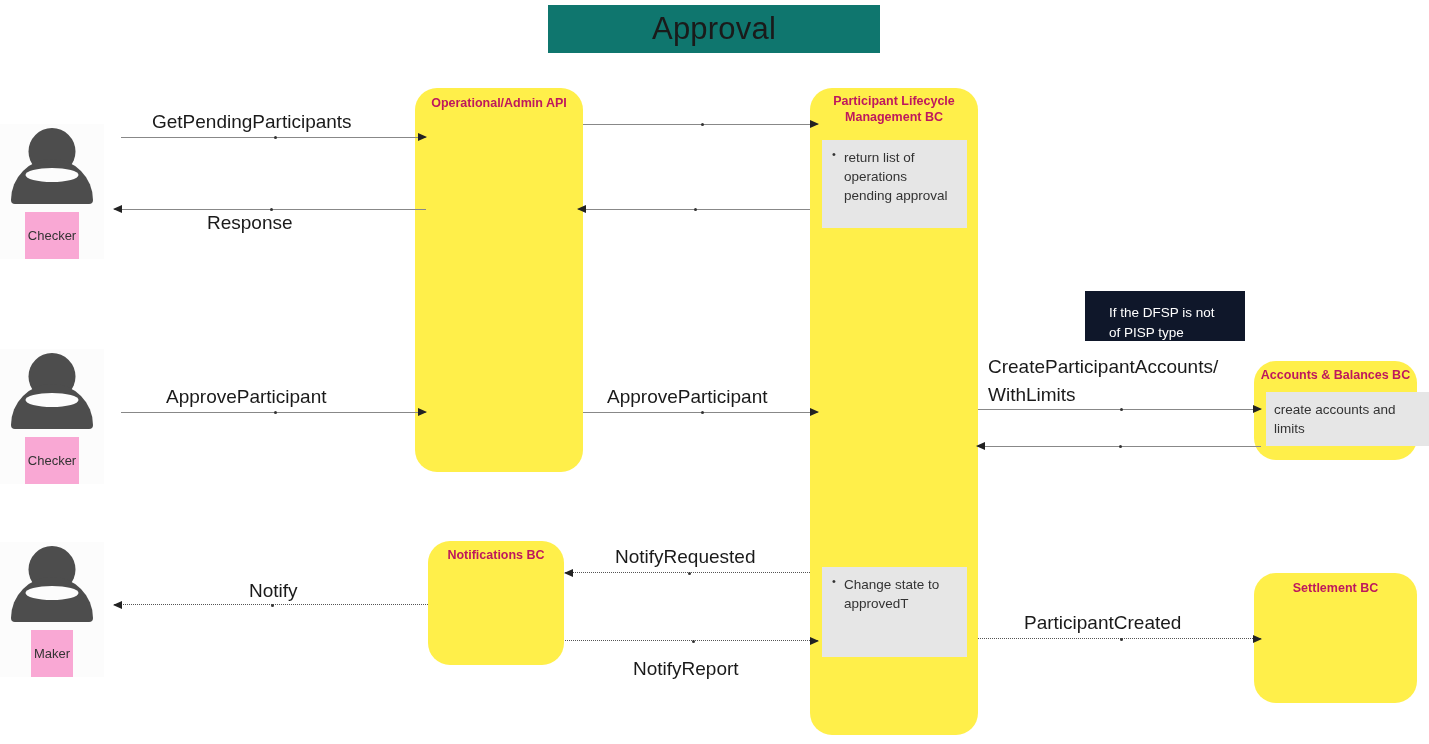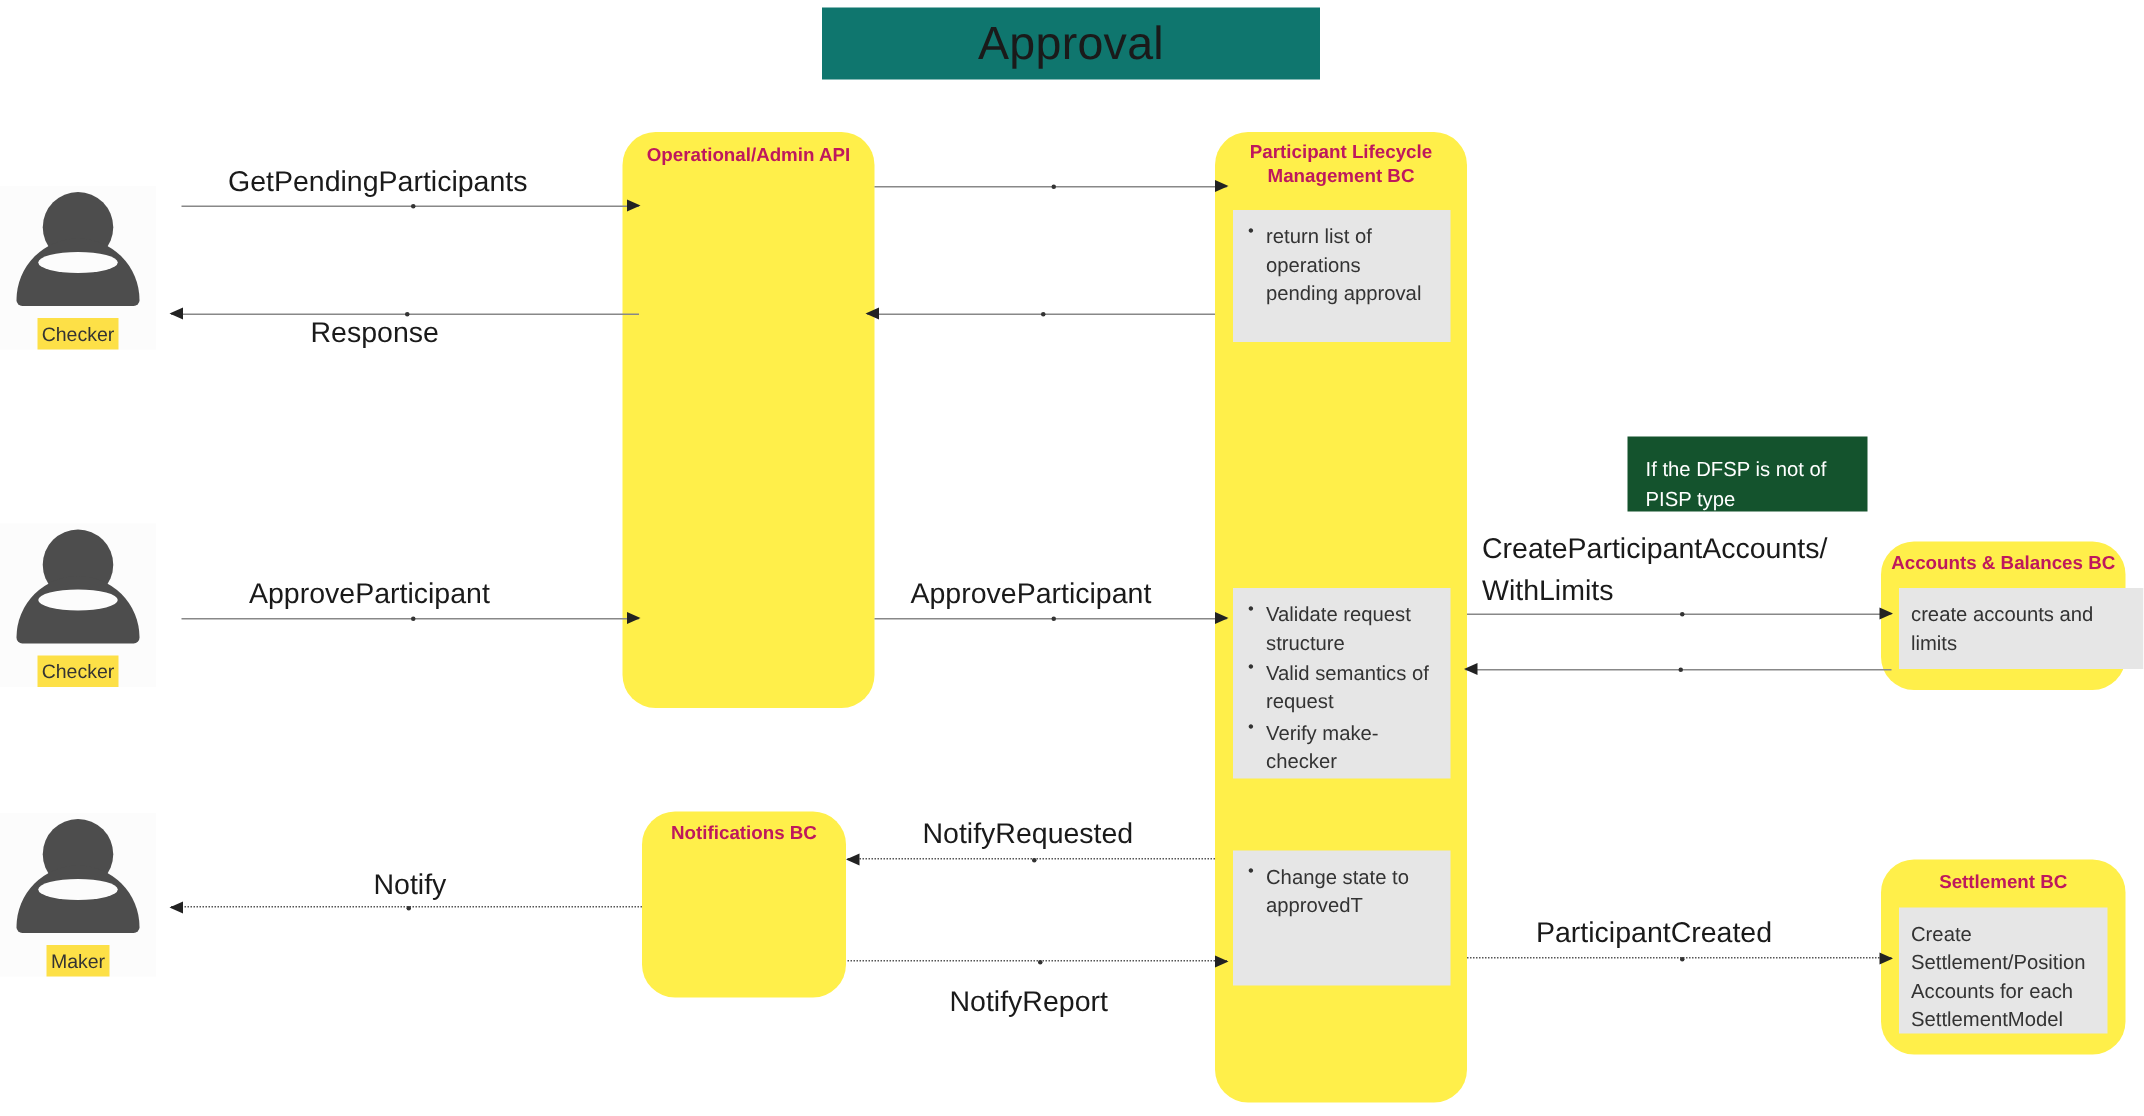"Checker" .actor-label { background: #fde047 -> #f9a8d4; padding: 3px 3px -> 16px 3px }
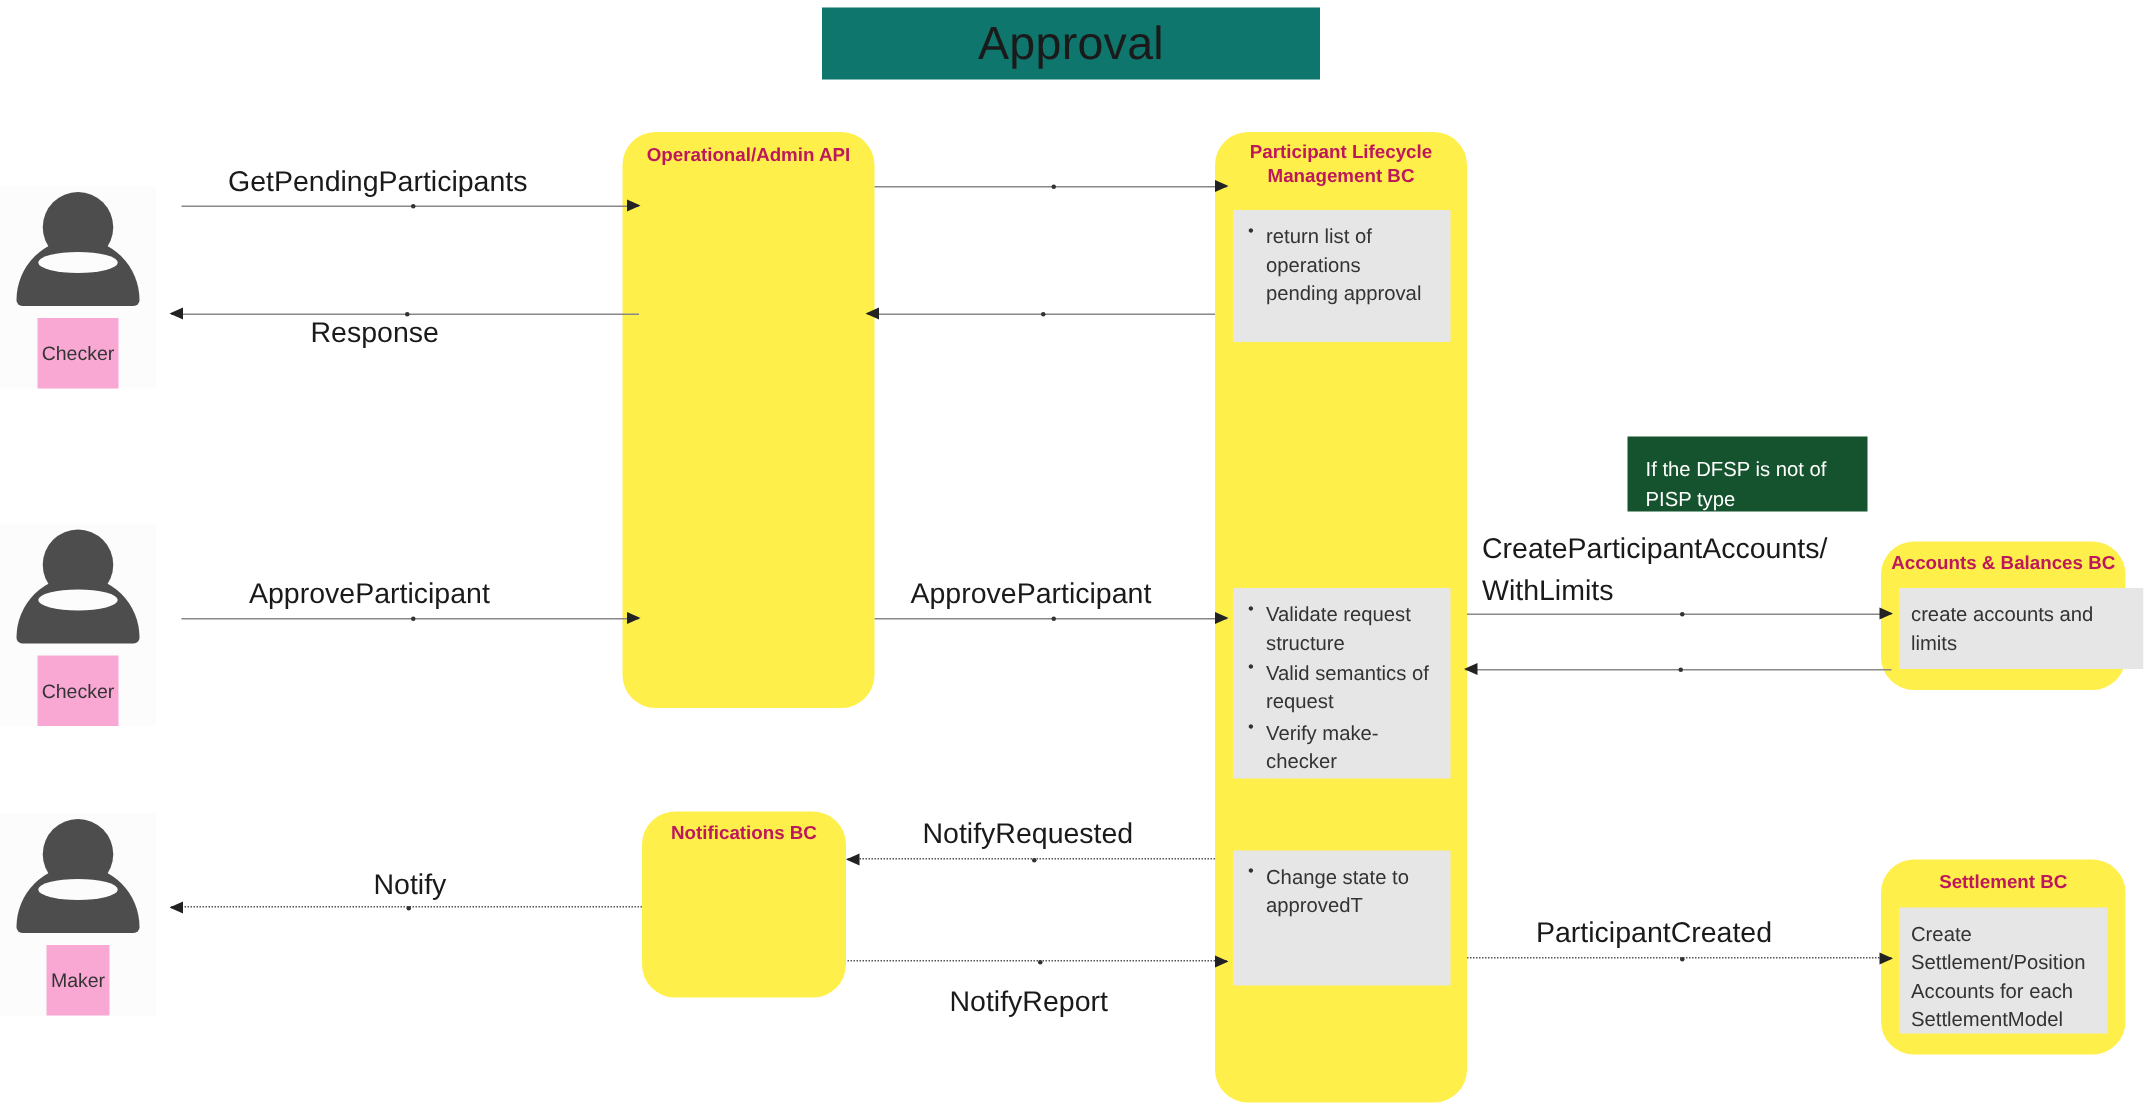"If the DFSP is not" .teal-note { background: #14532d -> #0f172a; padding: 12px 12px -> 12px 24px }
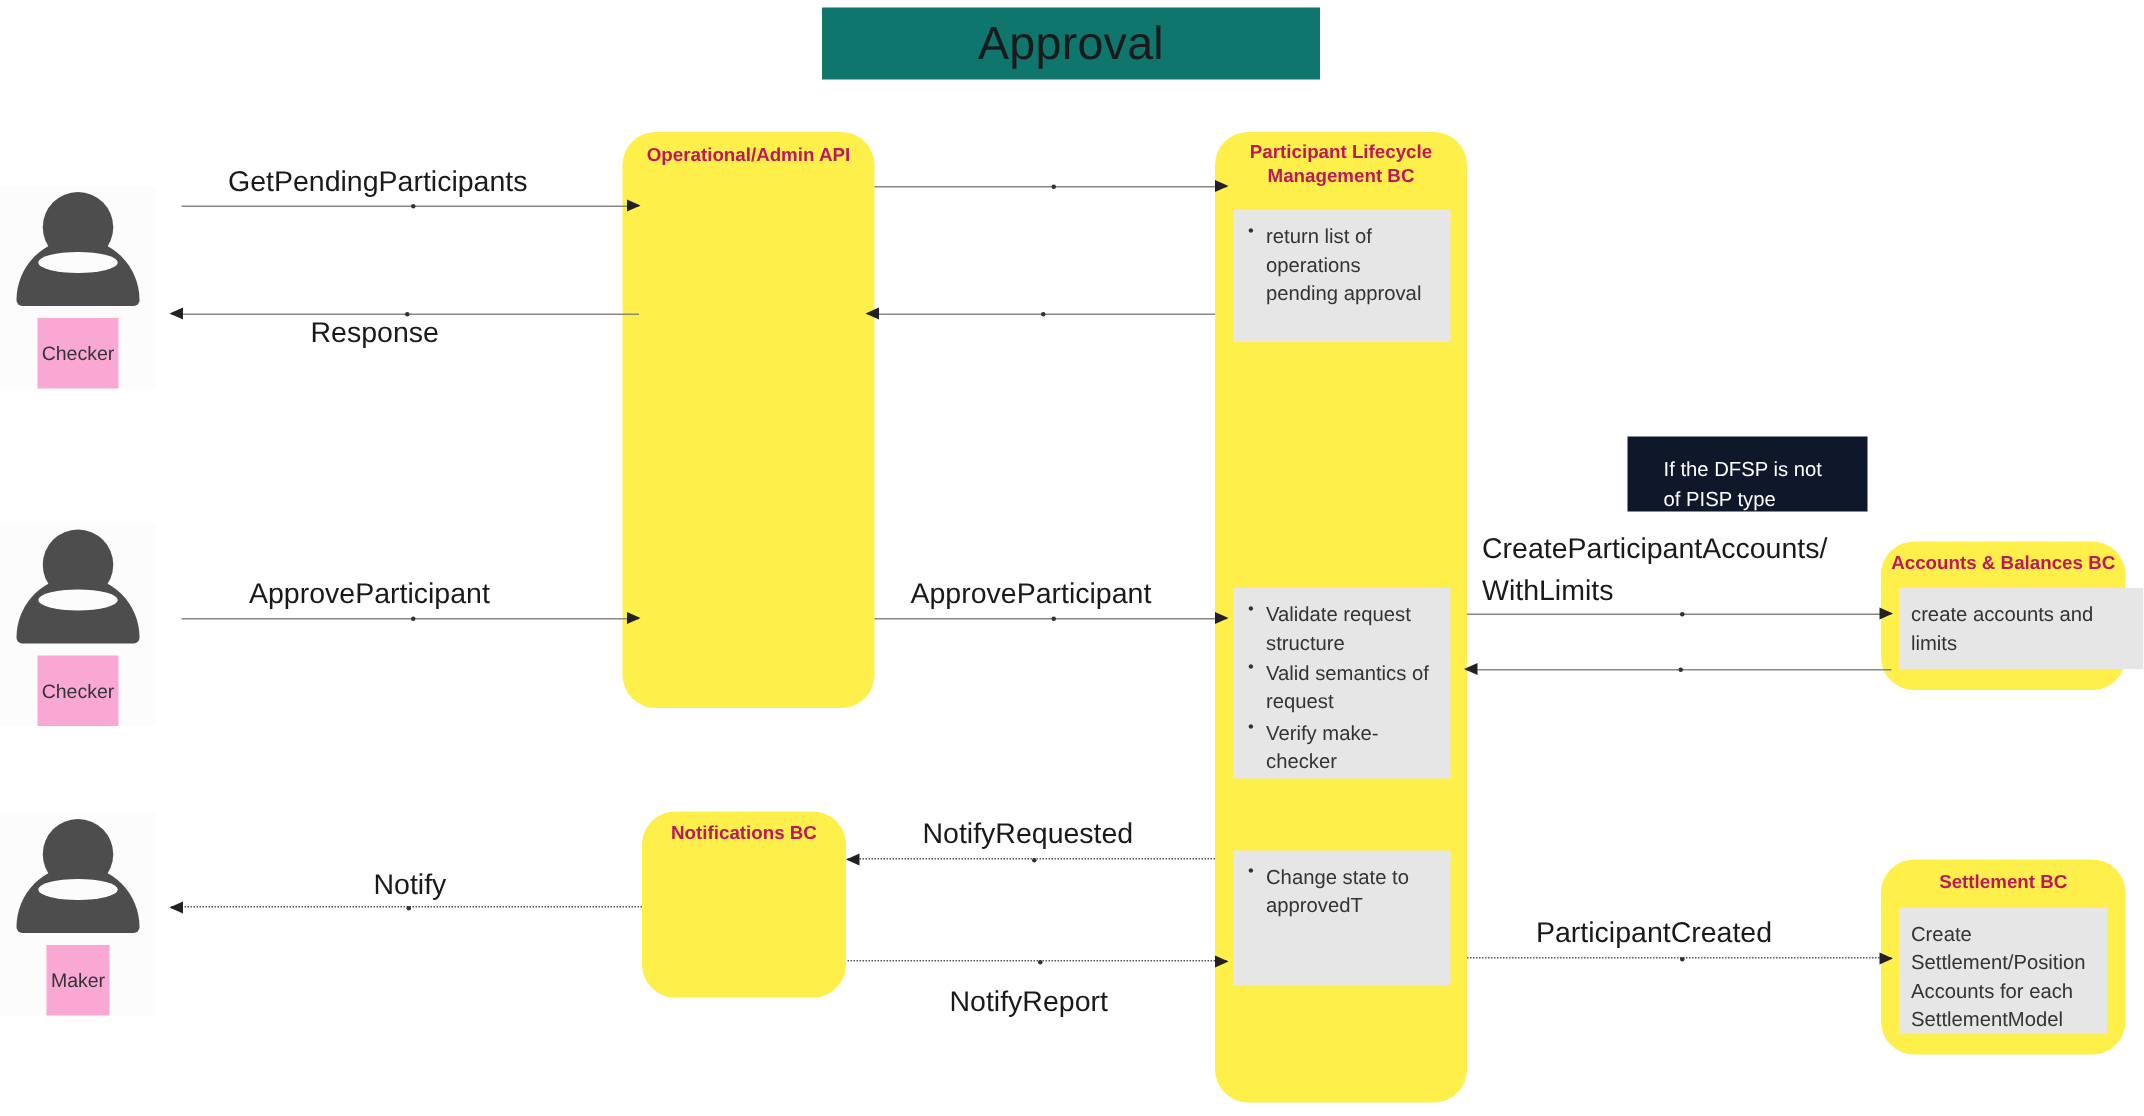"Validate request structure" div.lane-note { html: <div> <ul> <li>Validate request structure</li> <li>Valid semantics of request</li> <li>Verify make-checker</li> </ul> </div> -> none }
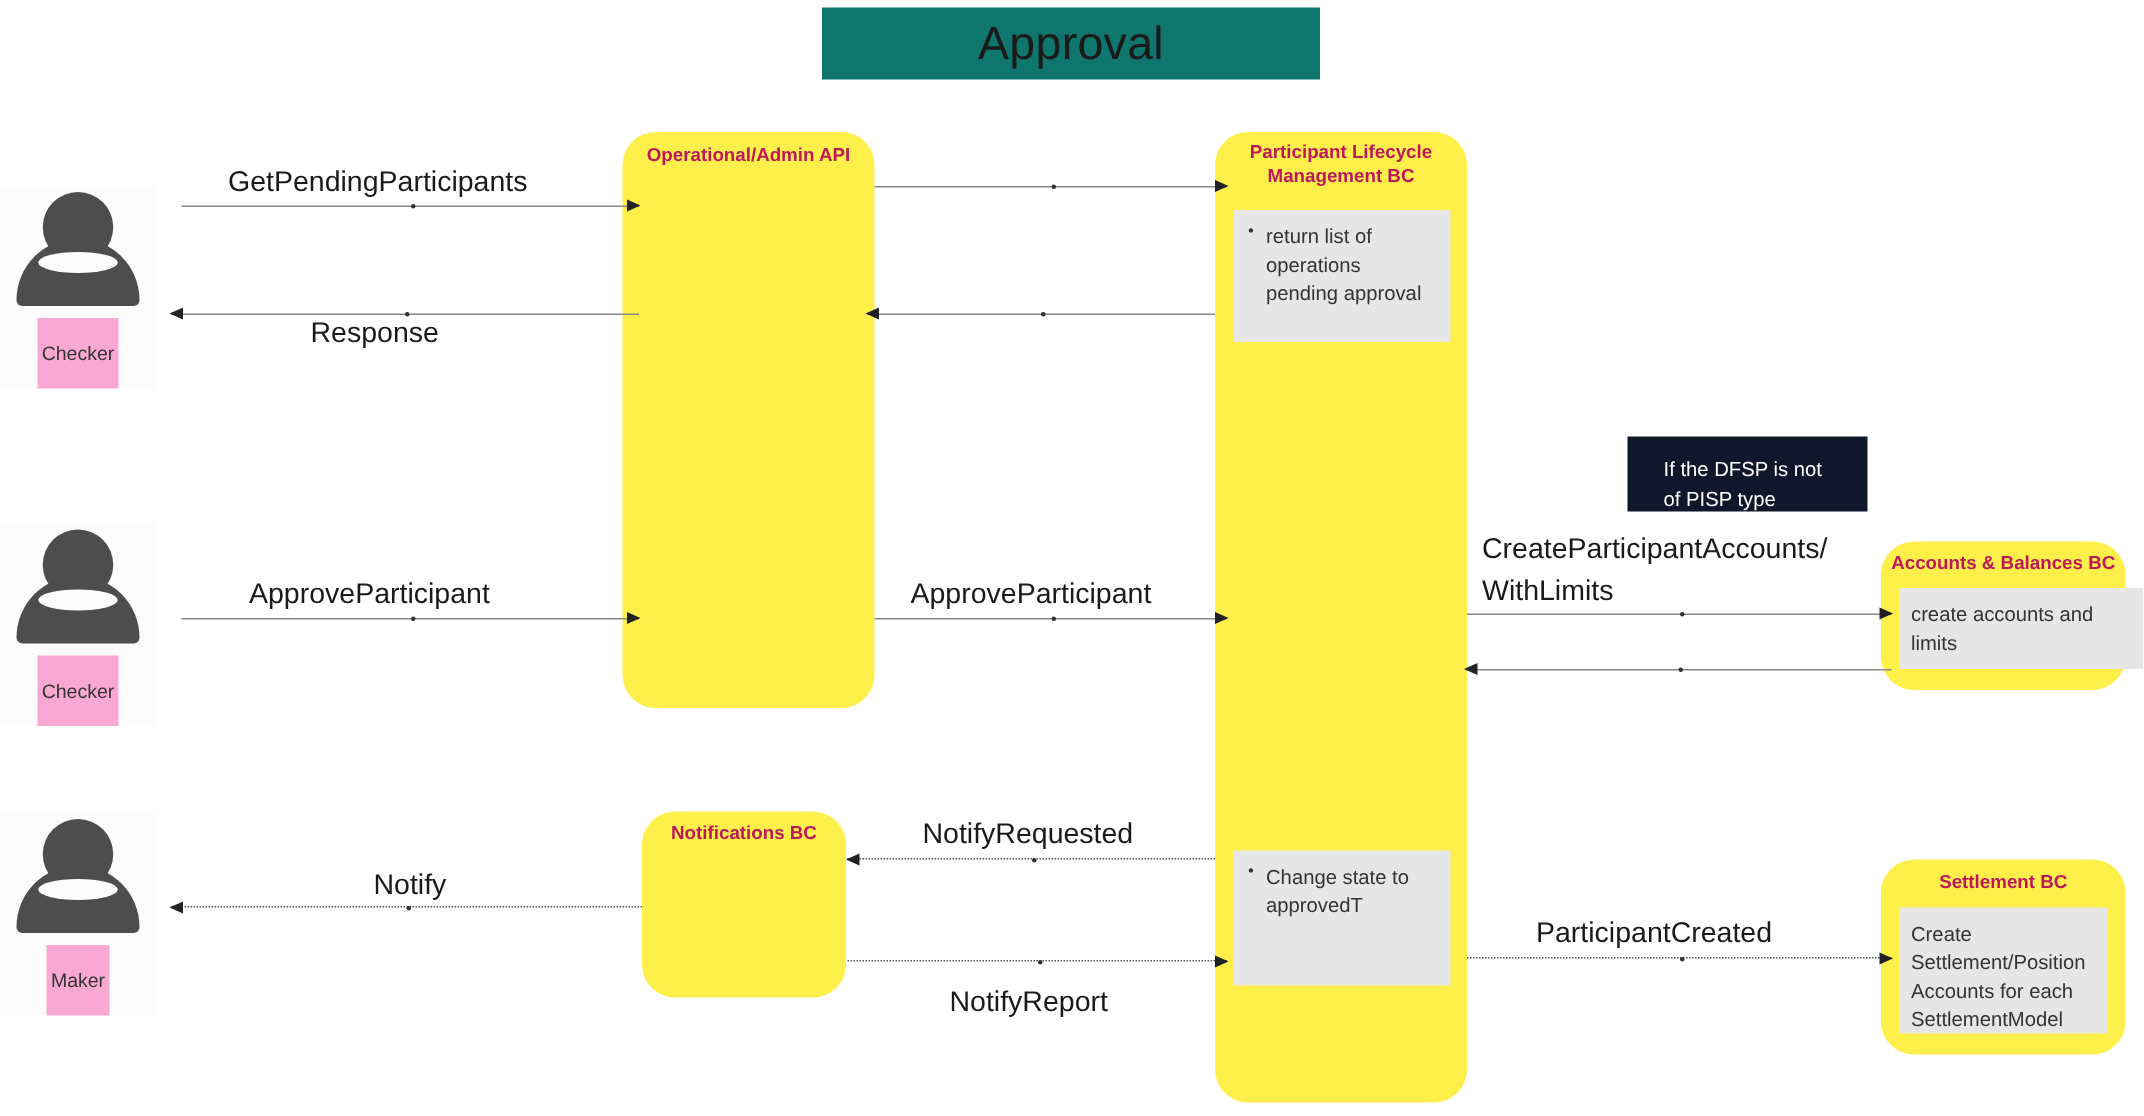"Create Settlement/Position Accounts for" div.lane-note { html: <div> <p>Create Settlement/Position Accounts for each SettlementModel</p> </div> -> none }
